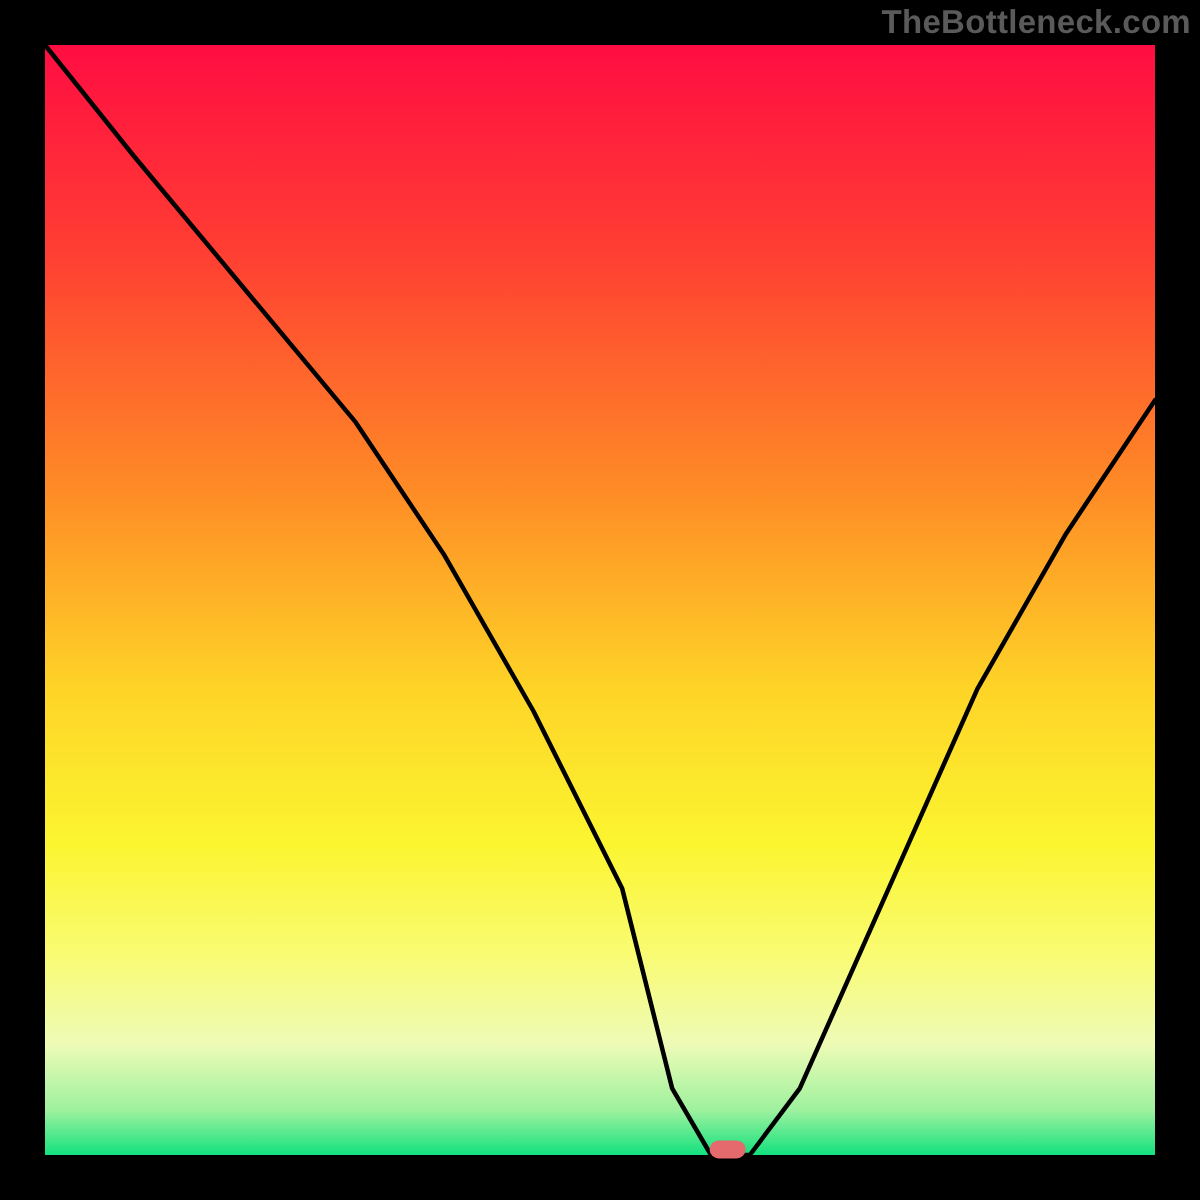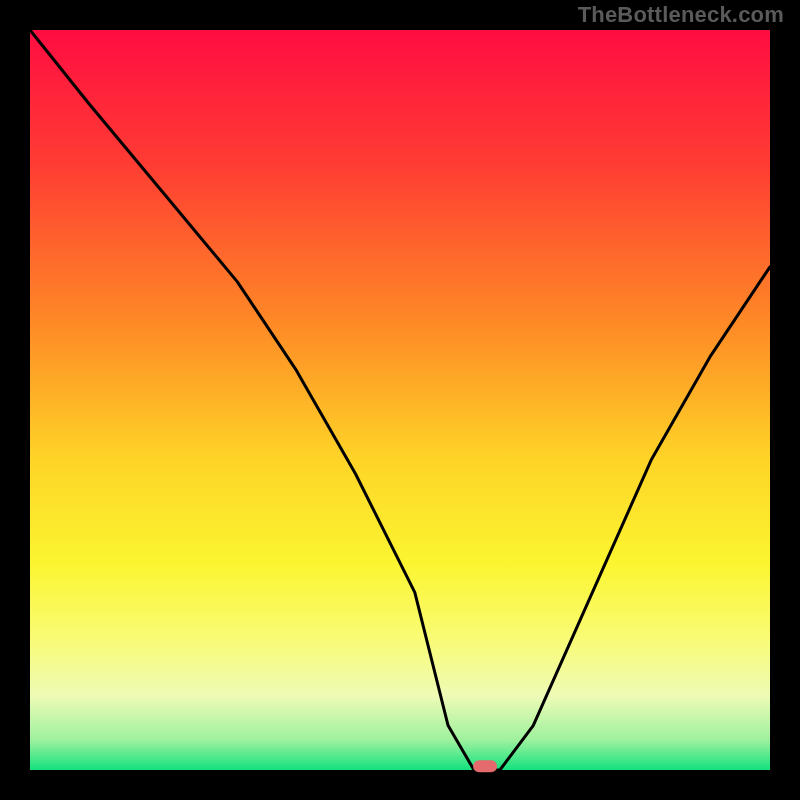"TheBottleneck.com" .watermark { right: 16px -> 6px }
